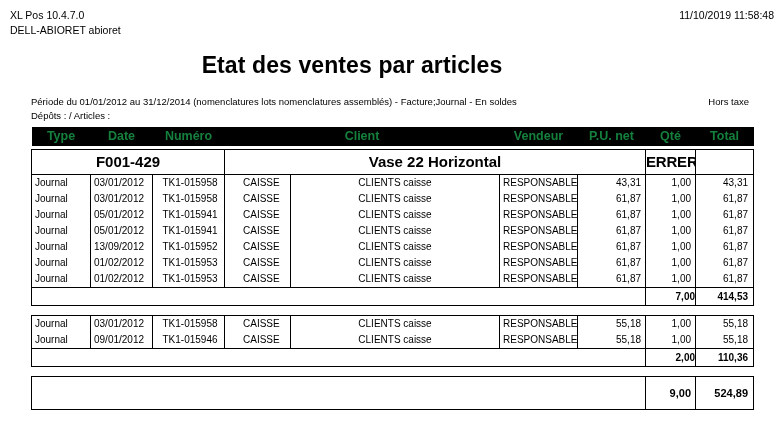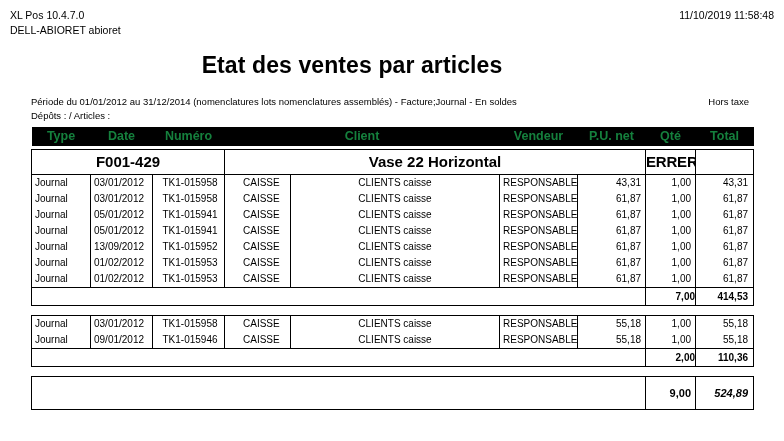"524,89" tr.grand td.t-tot { font-style: italic -> none }
